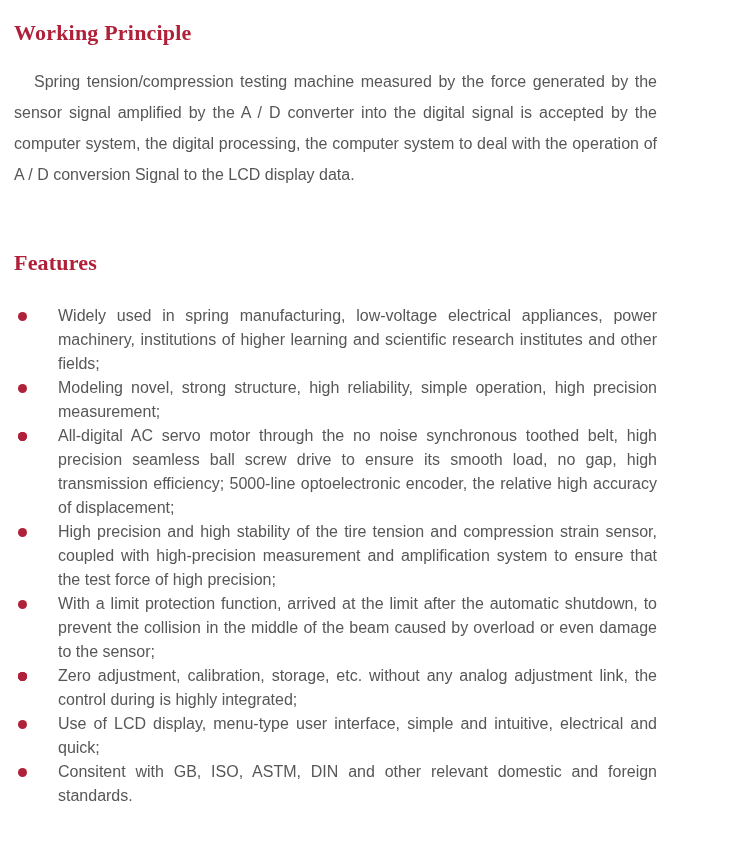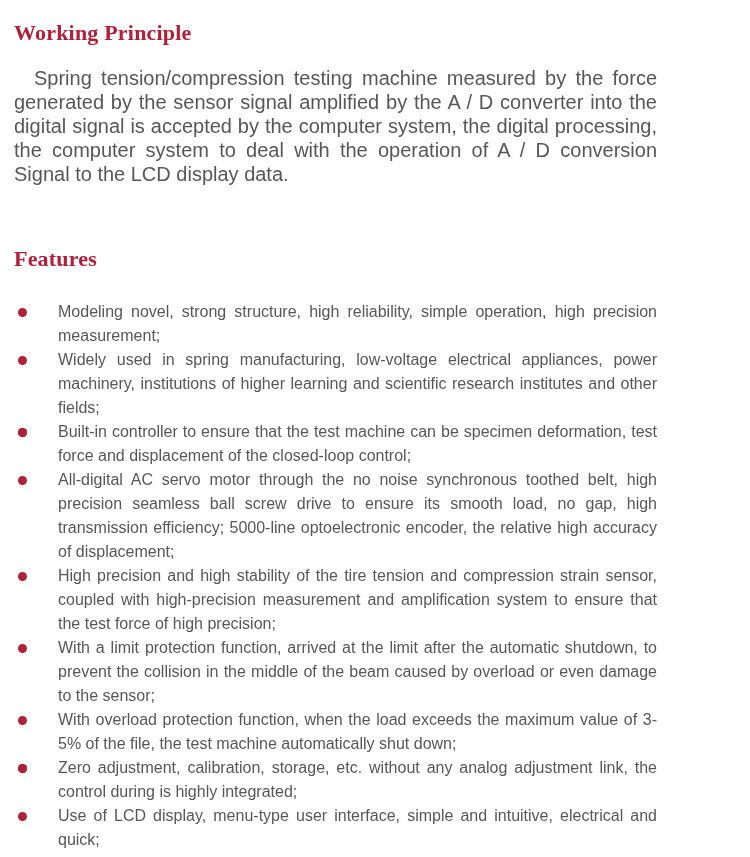"Spring tension/compression testing" .intro-paragraph { font-size: 20px -> 16px; line-height: 24px -> 31px }
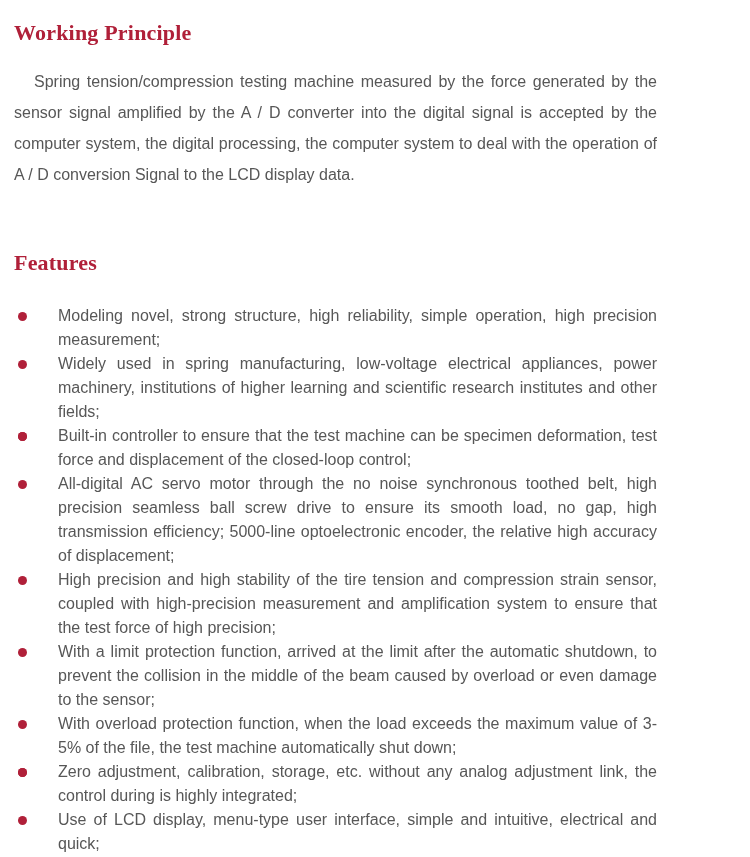"Modeling novel, strong structure, high" li.feature-item { order: before "Widely used in spring manufacturing," -> after "Widely used in spring manufacturing," }
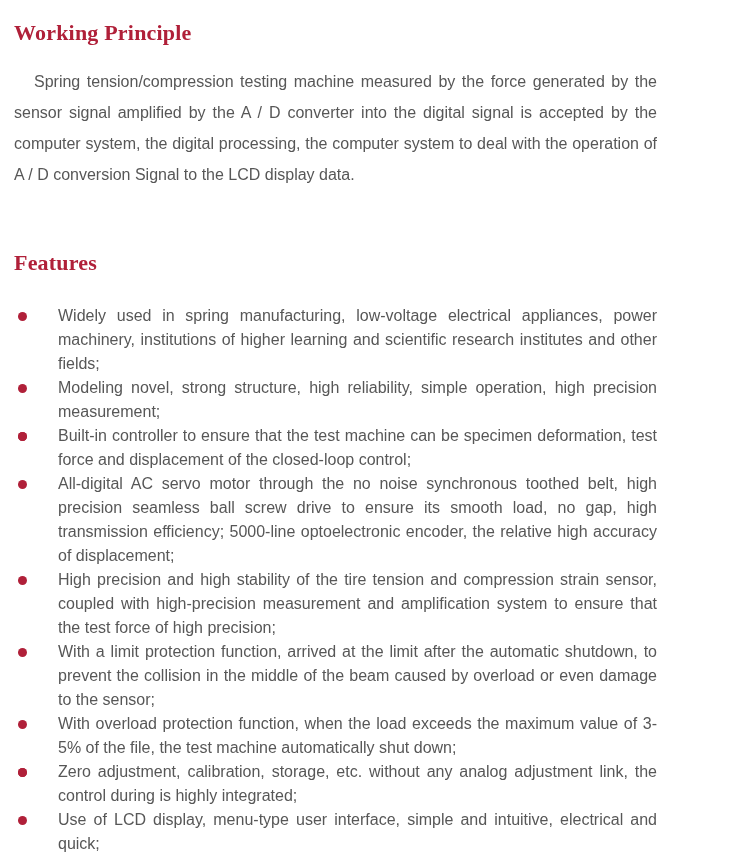"Built-in controller to ensure that" li.feature-item { html: <li> <span></span> <span>Built-in controller to ensure that the test machine can be specimen deformation, test force and displacement of the closed-loop control;</span> </li> -> none }
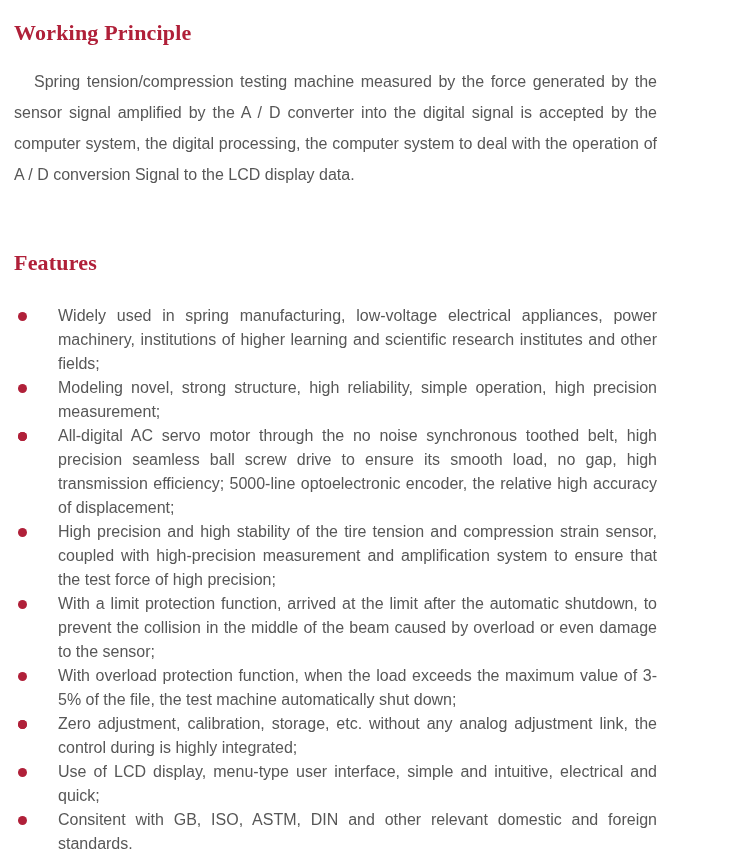"With overload protection function, when" span { html: <span>With overload protection function, when the load exceeds the maximum value of 3-5% of the file, the test machine automatically shut down;</span> -> none }
